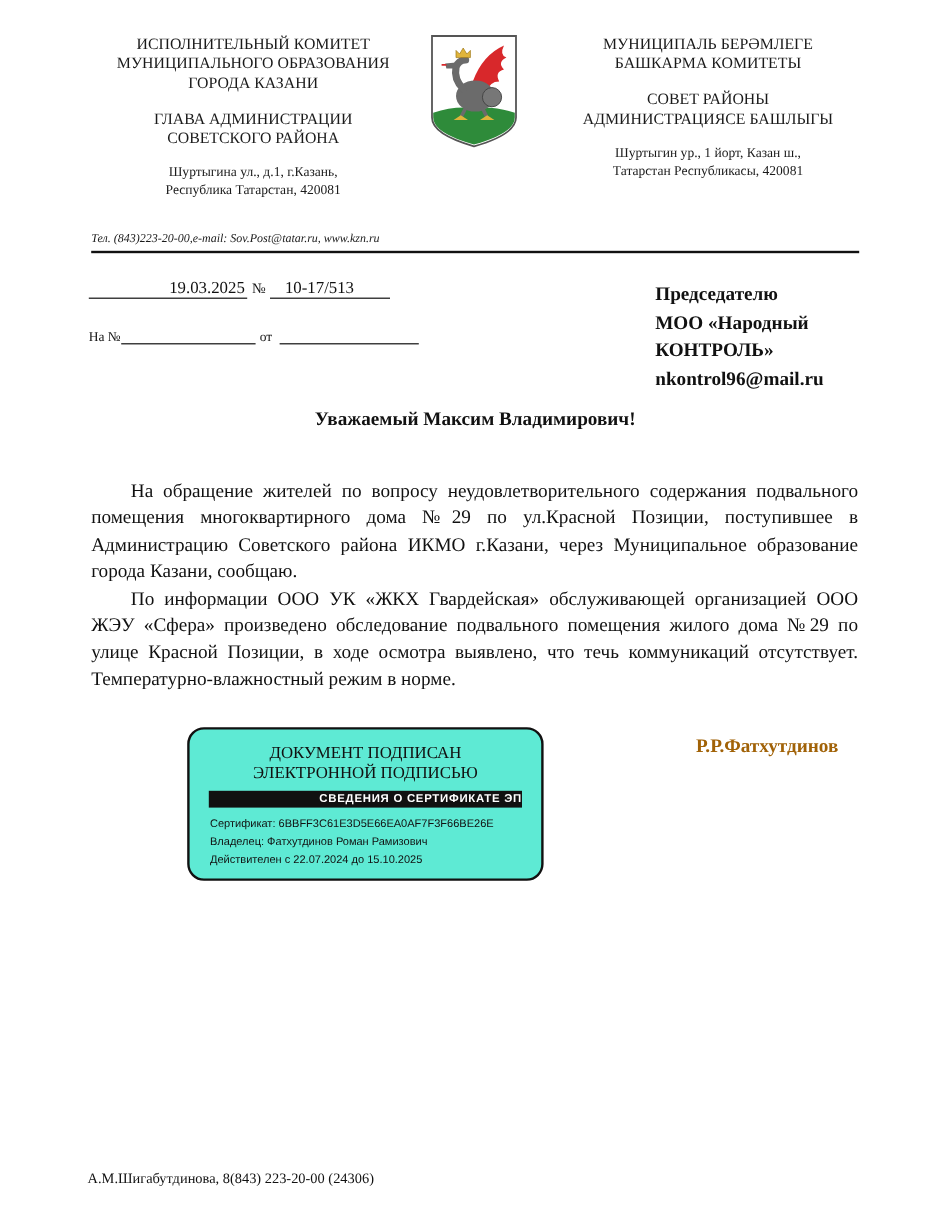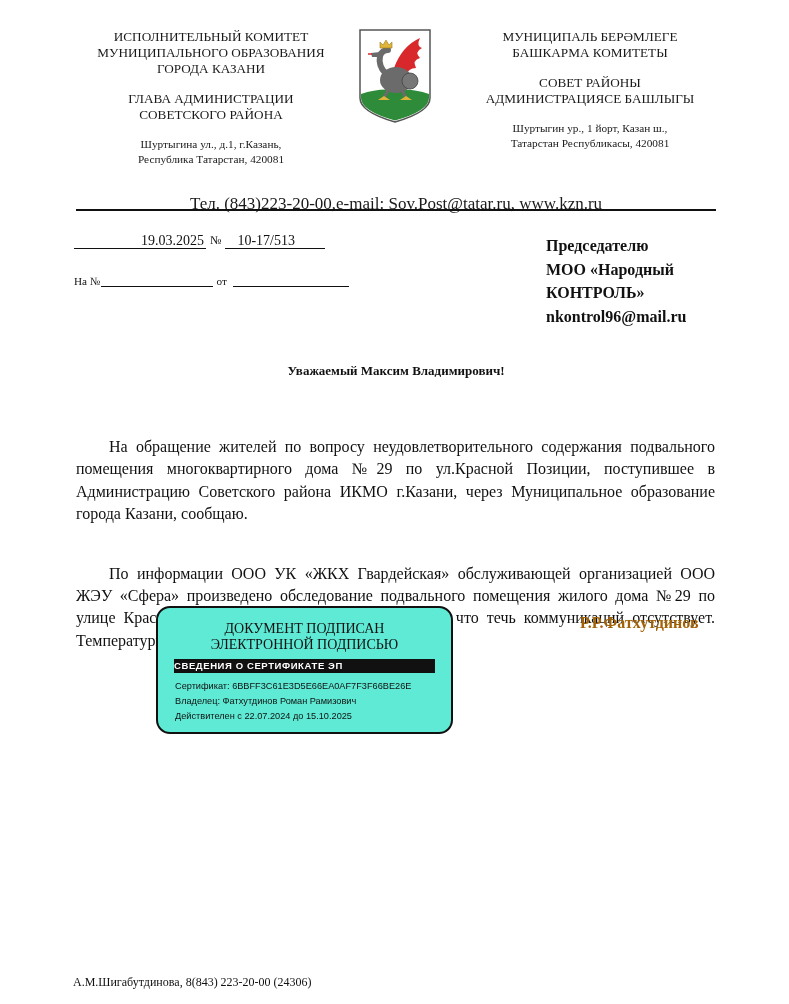"Тел. (843)223-20-00,e-mail:" .contacts { font-size: 17px -> 10px; font-style: none -> italic; text-align: center -> left }
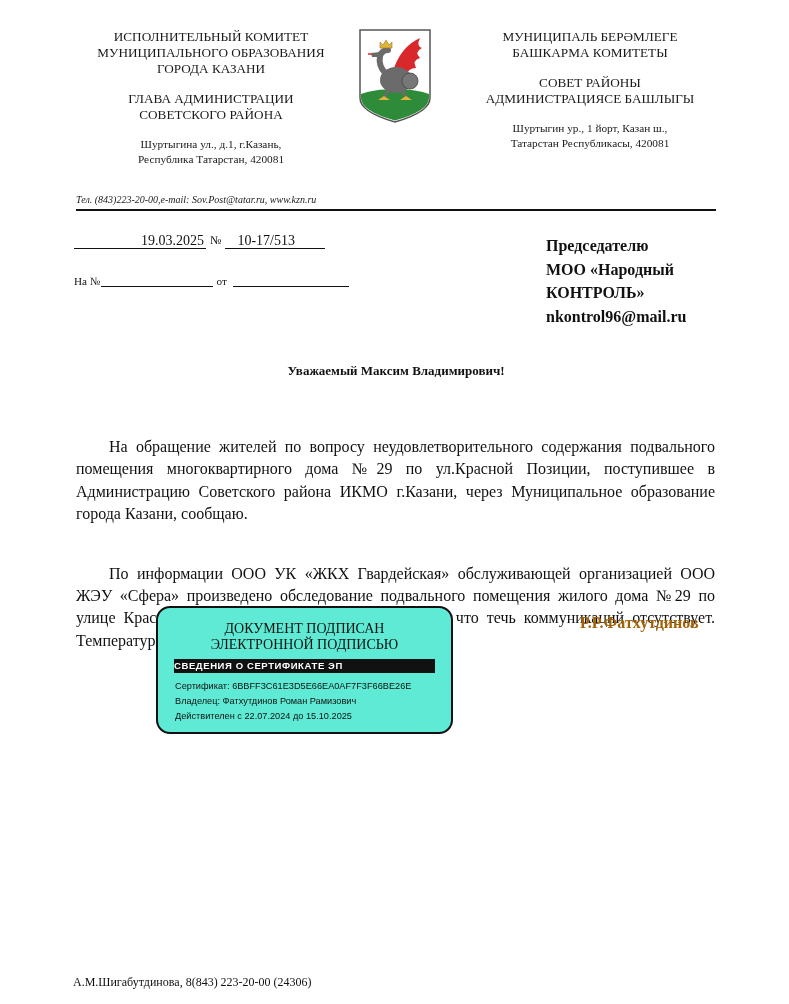"Уважаемый Максим Владимирович!" .salutation { font-size: 13px -> 16px; top: 363px -> 341px }
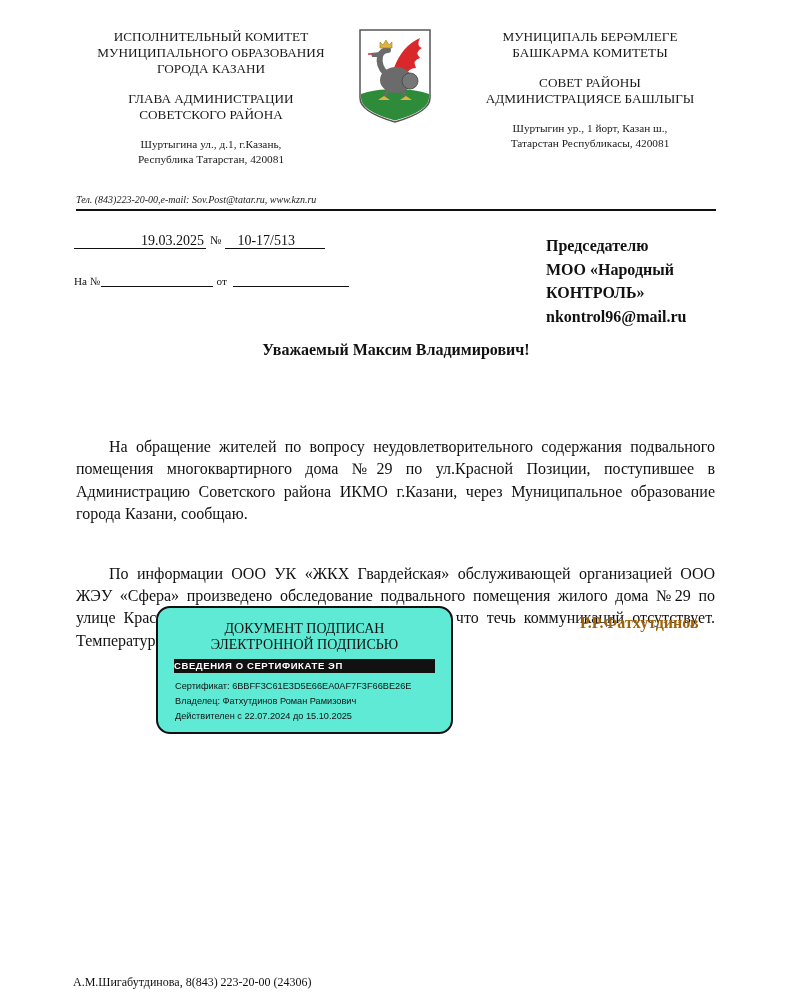"На обращение жителей по вопросу" .body-text p { margin-top: 37px -> none }
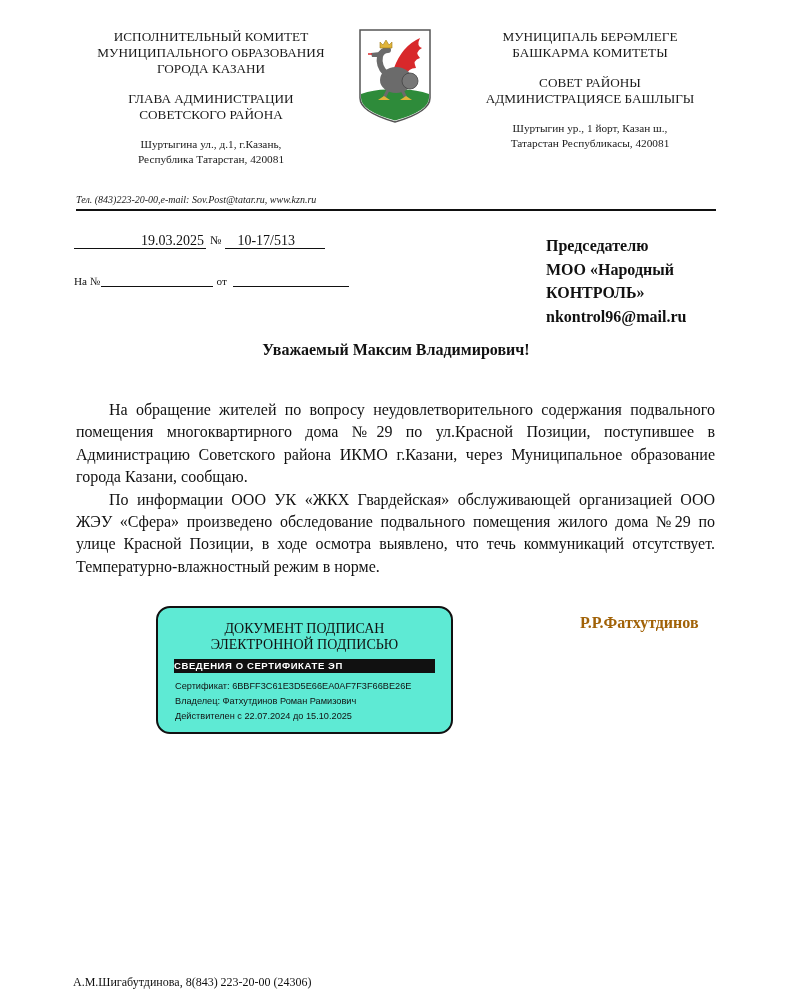"СВЕДЕНИЯ О СЕРТИФИКАТЕ ЭП" .sig-bar { text-align: left -> right }
